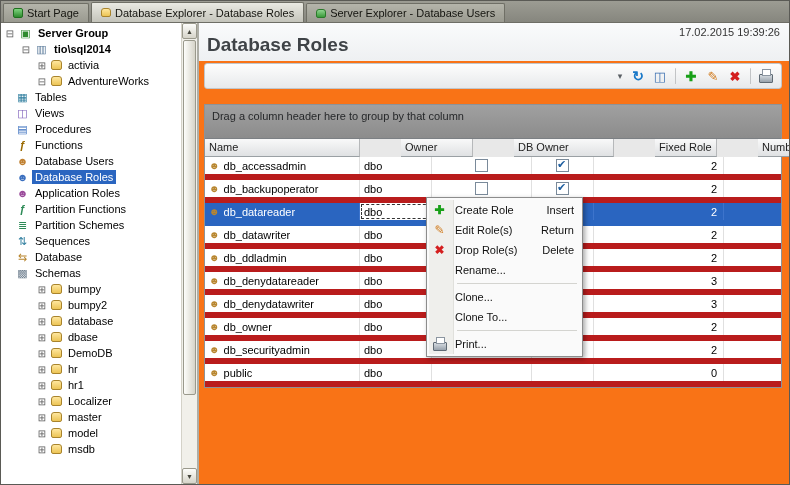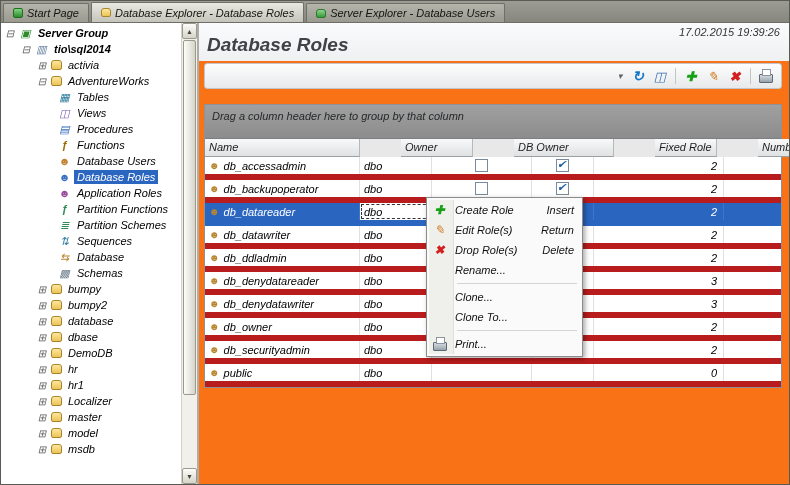"Start Page" .app { font-style: italic -> none }
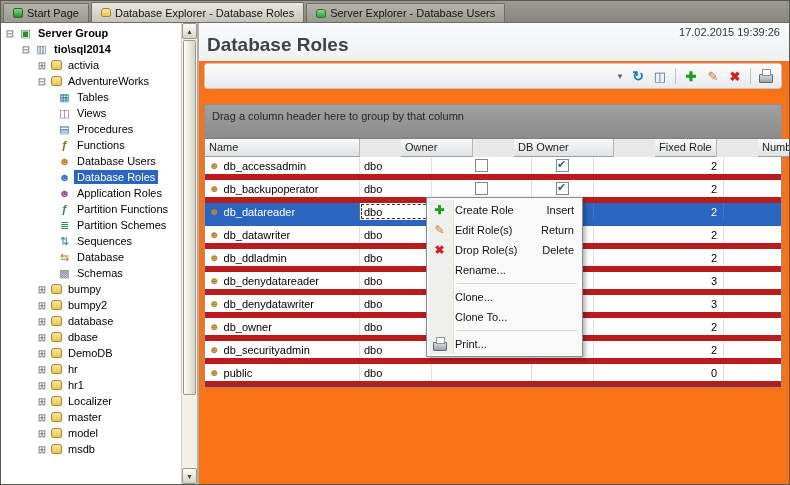"Tables" .tree-item[data-depth="3"] { padding-left: 42px -> none }
